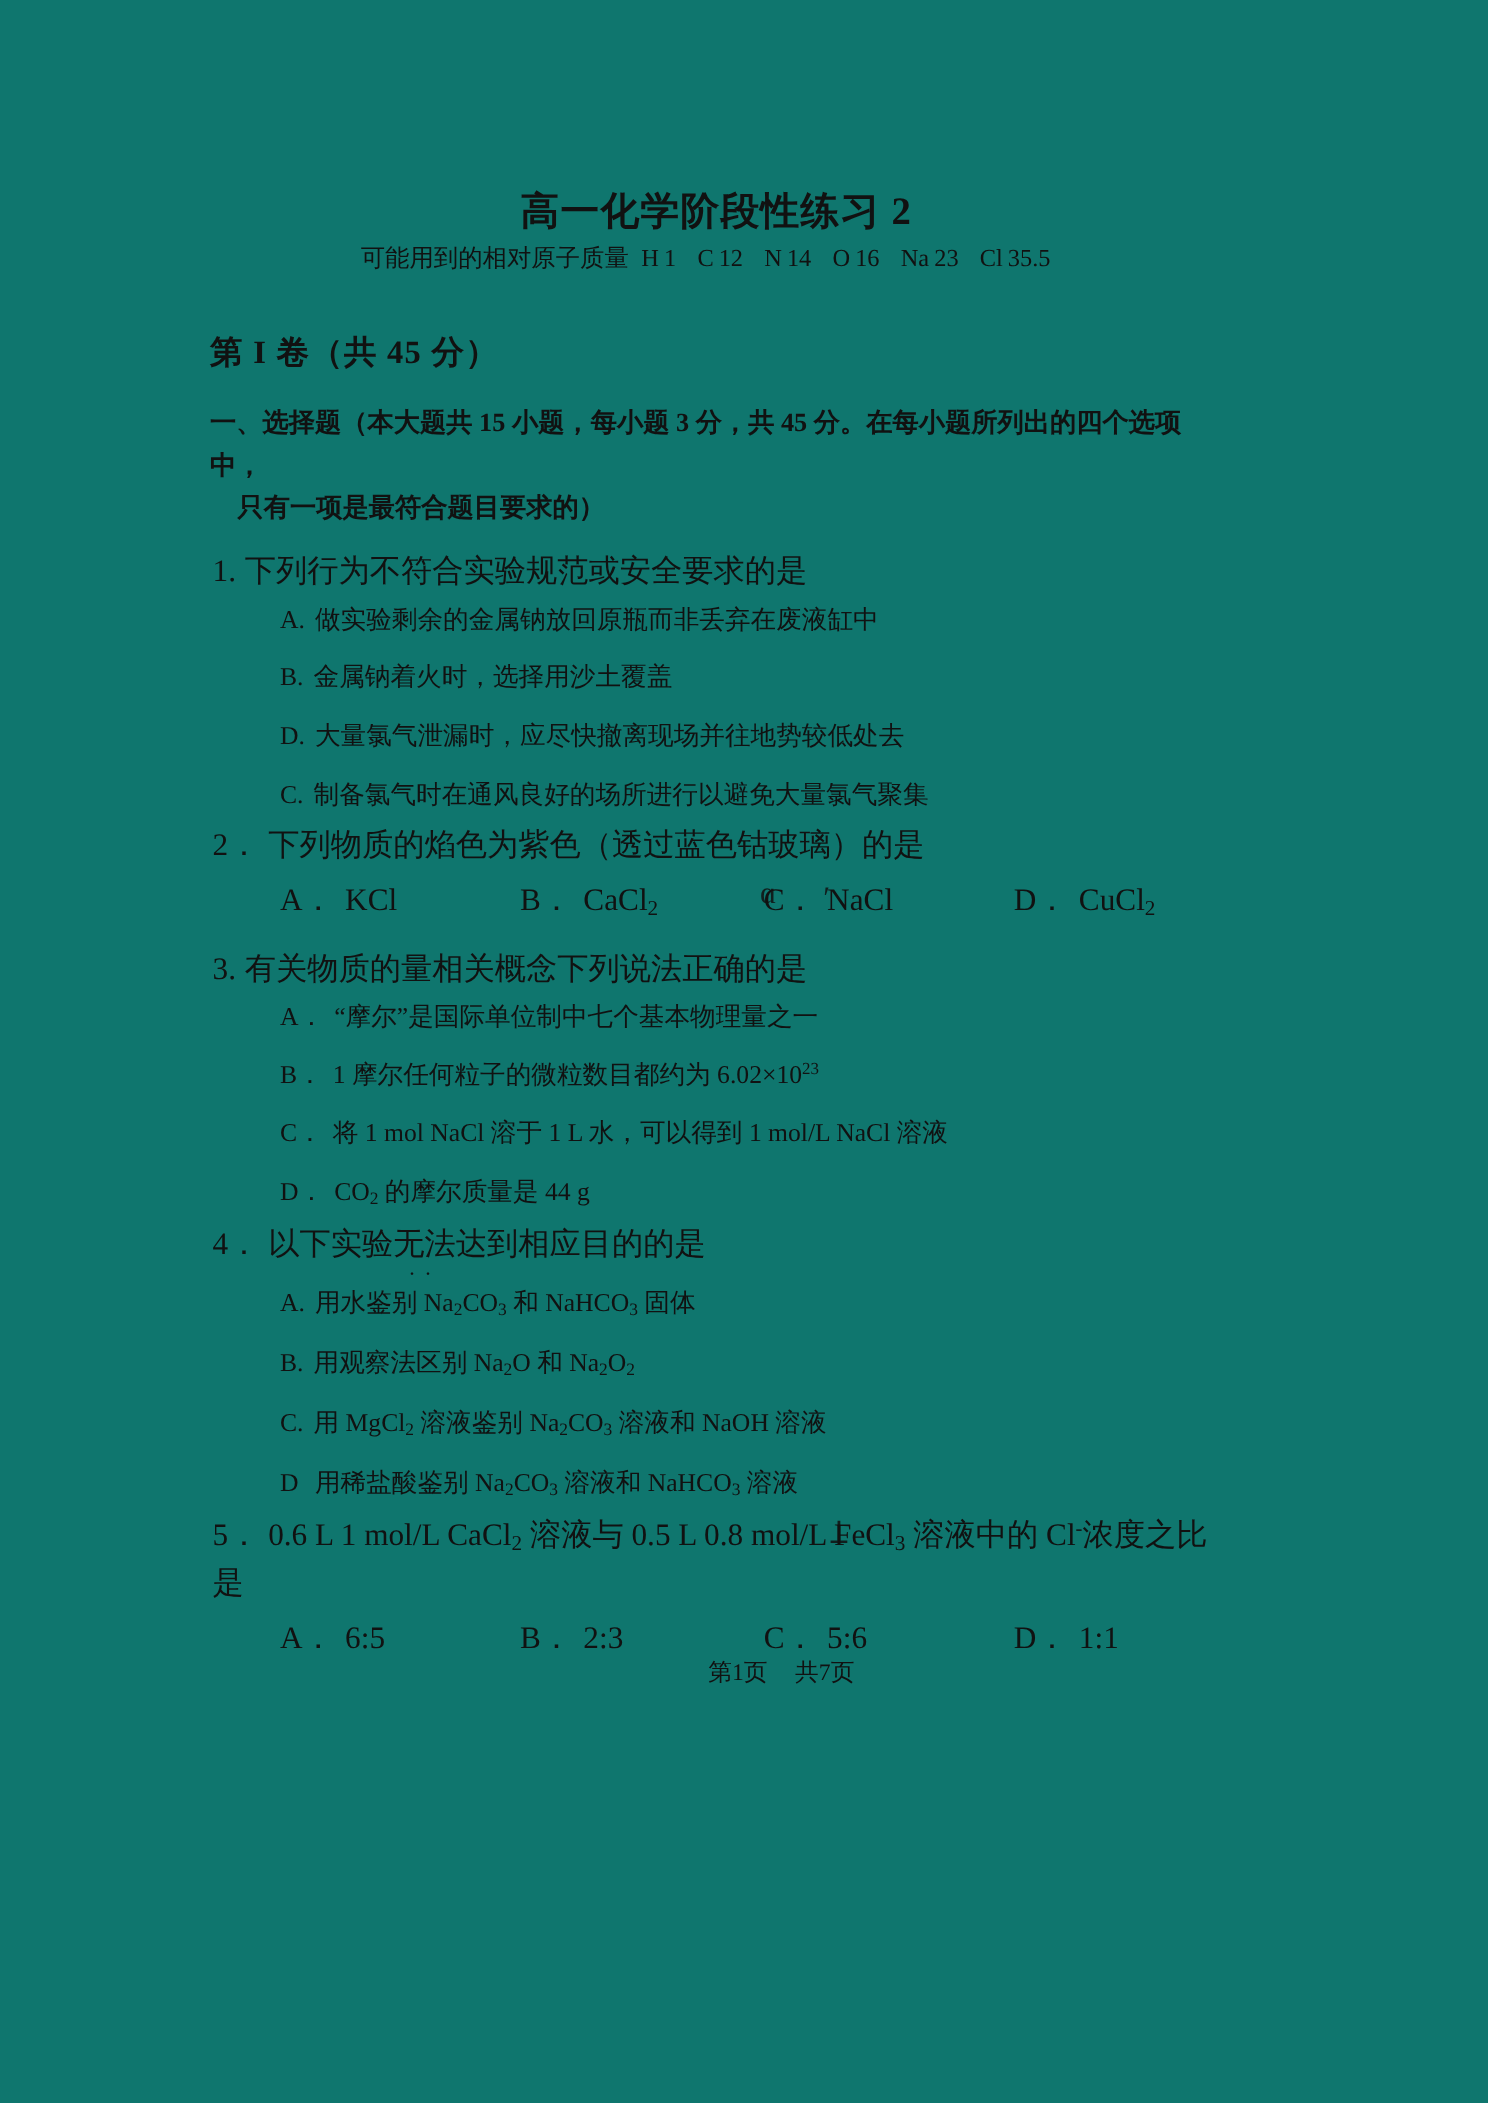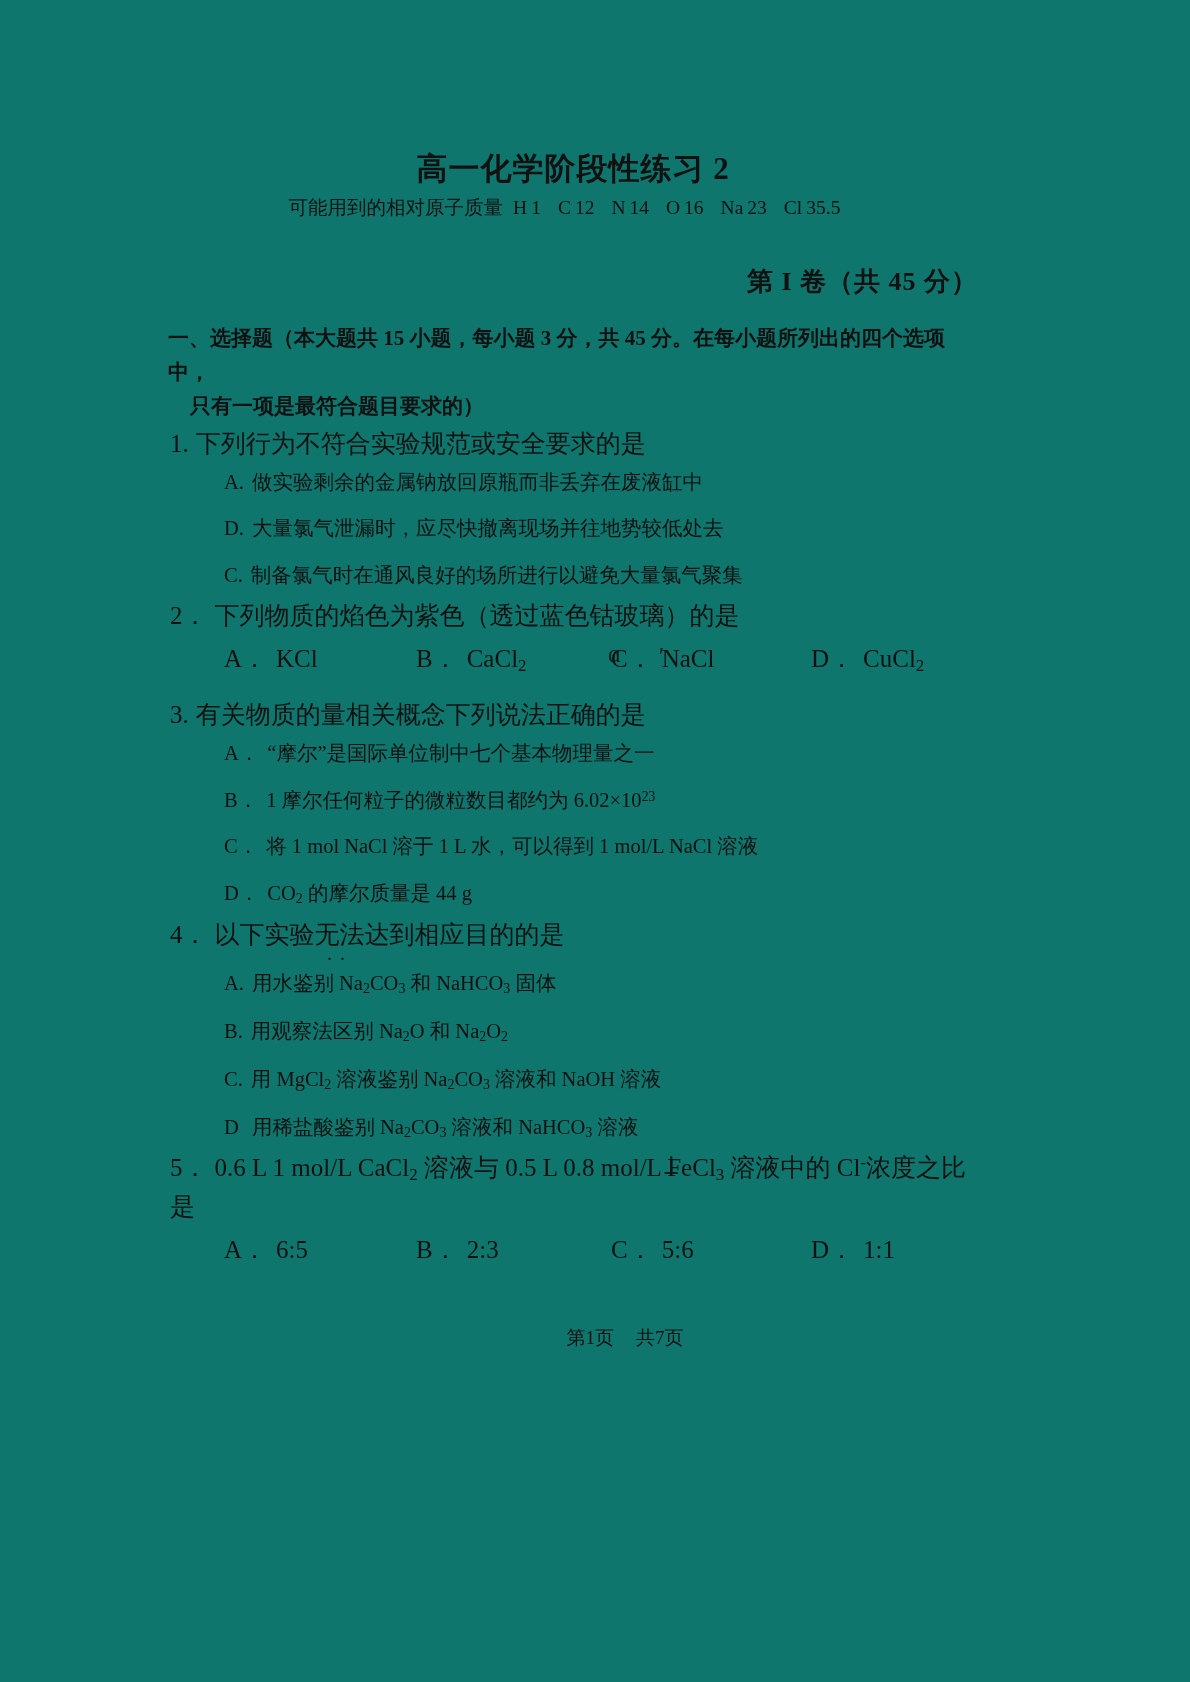"第 I 卷（共 45 分）" .part-title { text-align: right -> left }
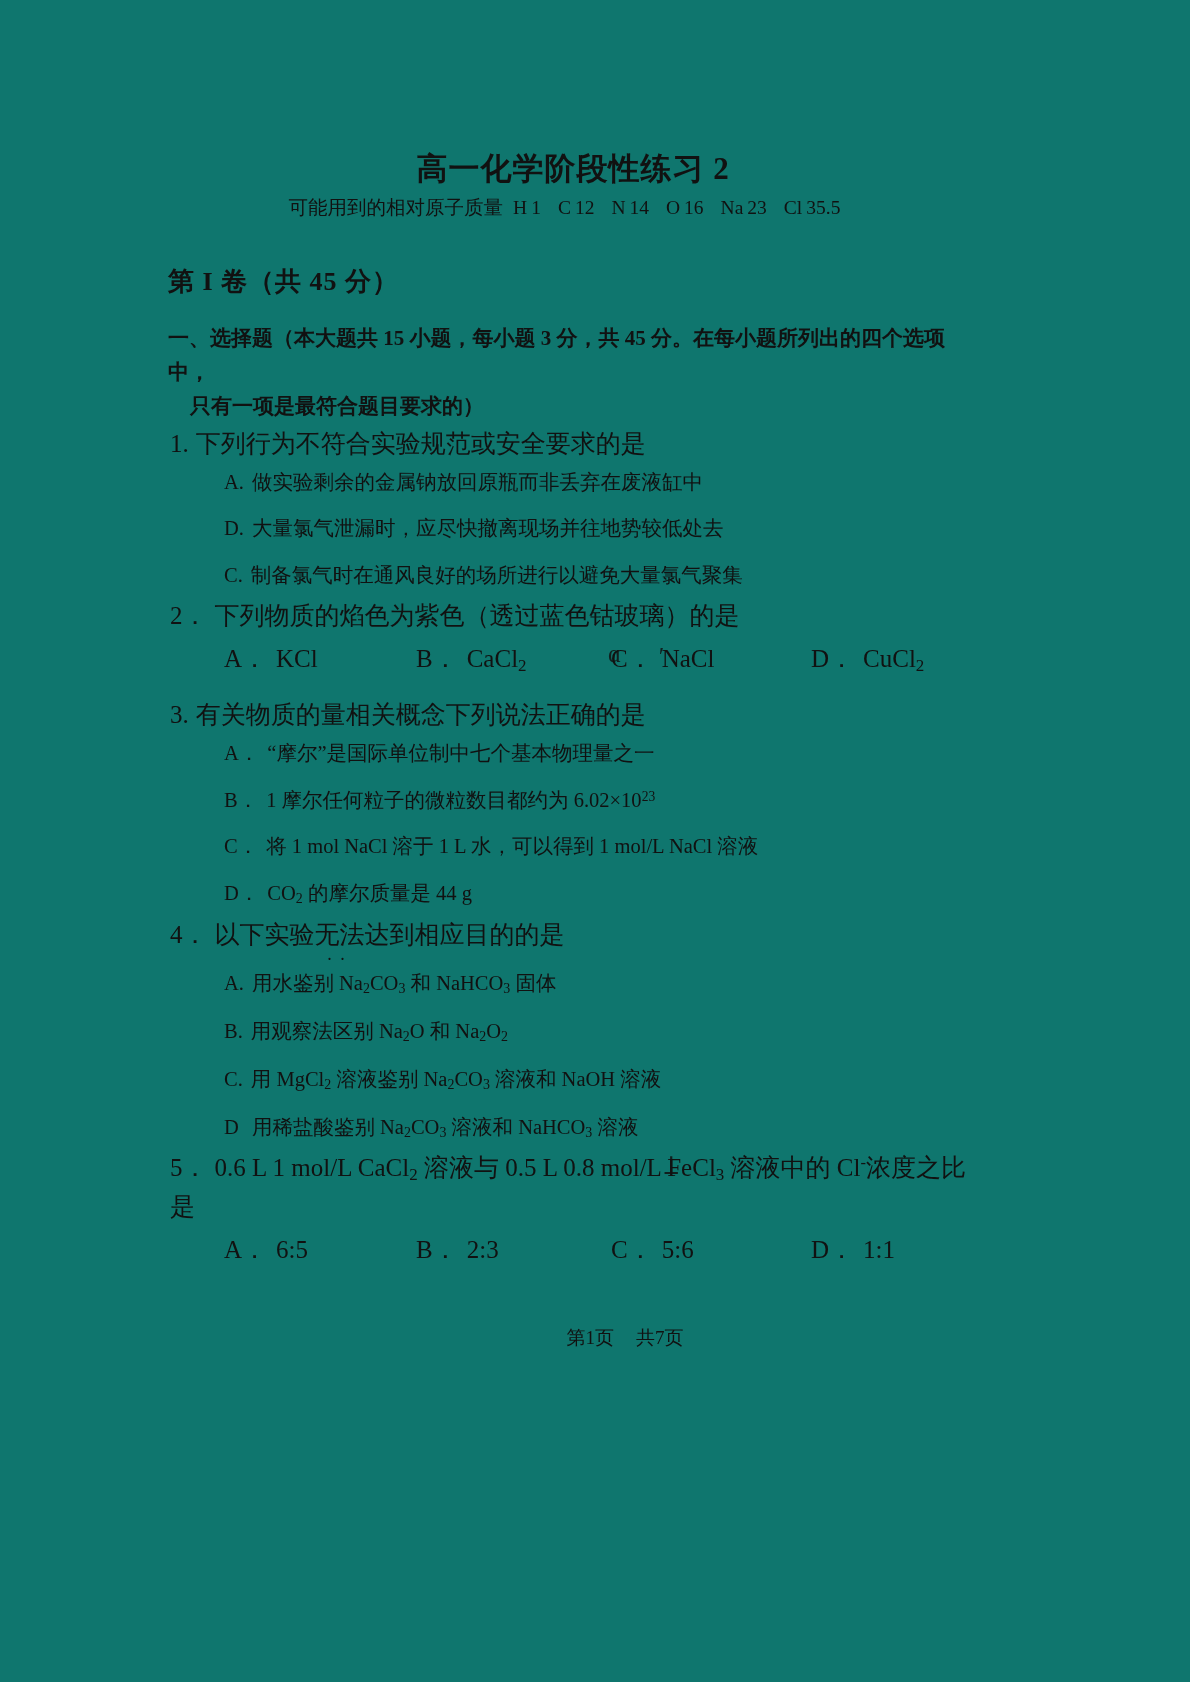"一、选择题（本大题共 15 小题，每小题 3 分，共" .section-head { margin: 0 0 2px 0 -> 0 0 16px 0 }
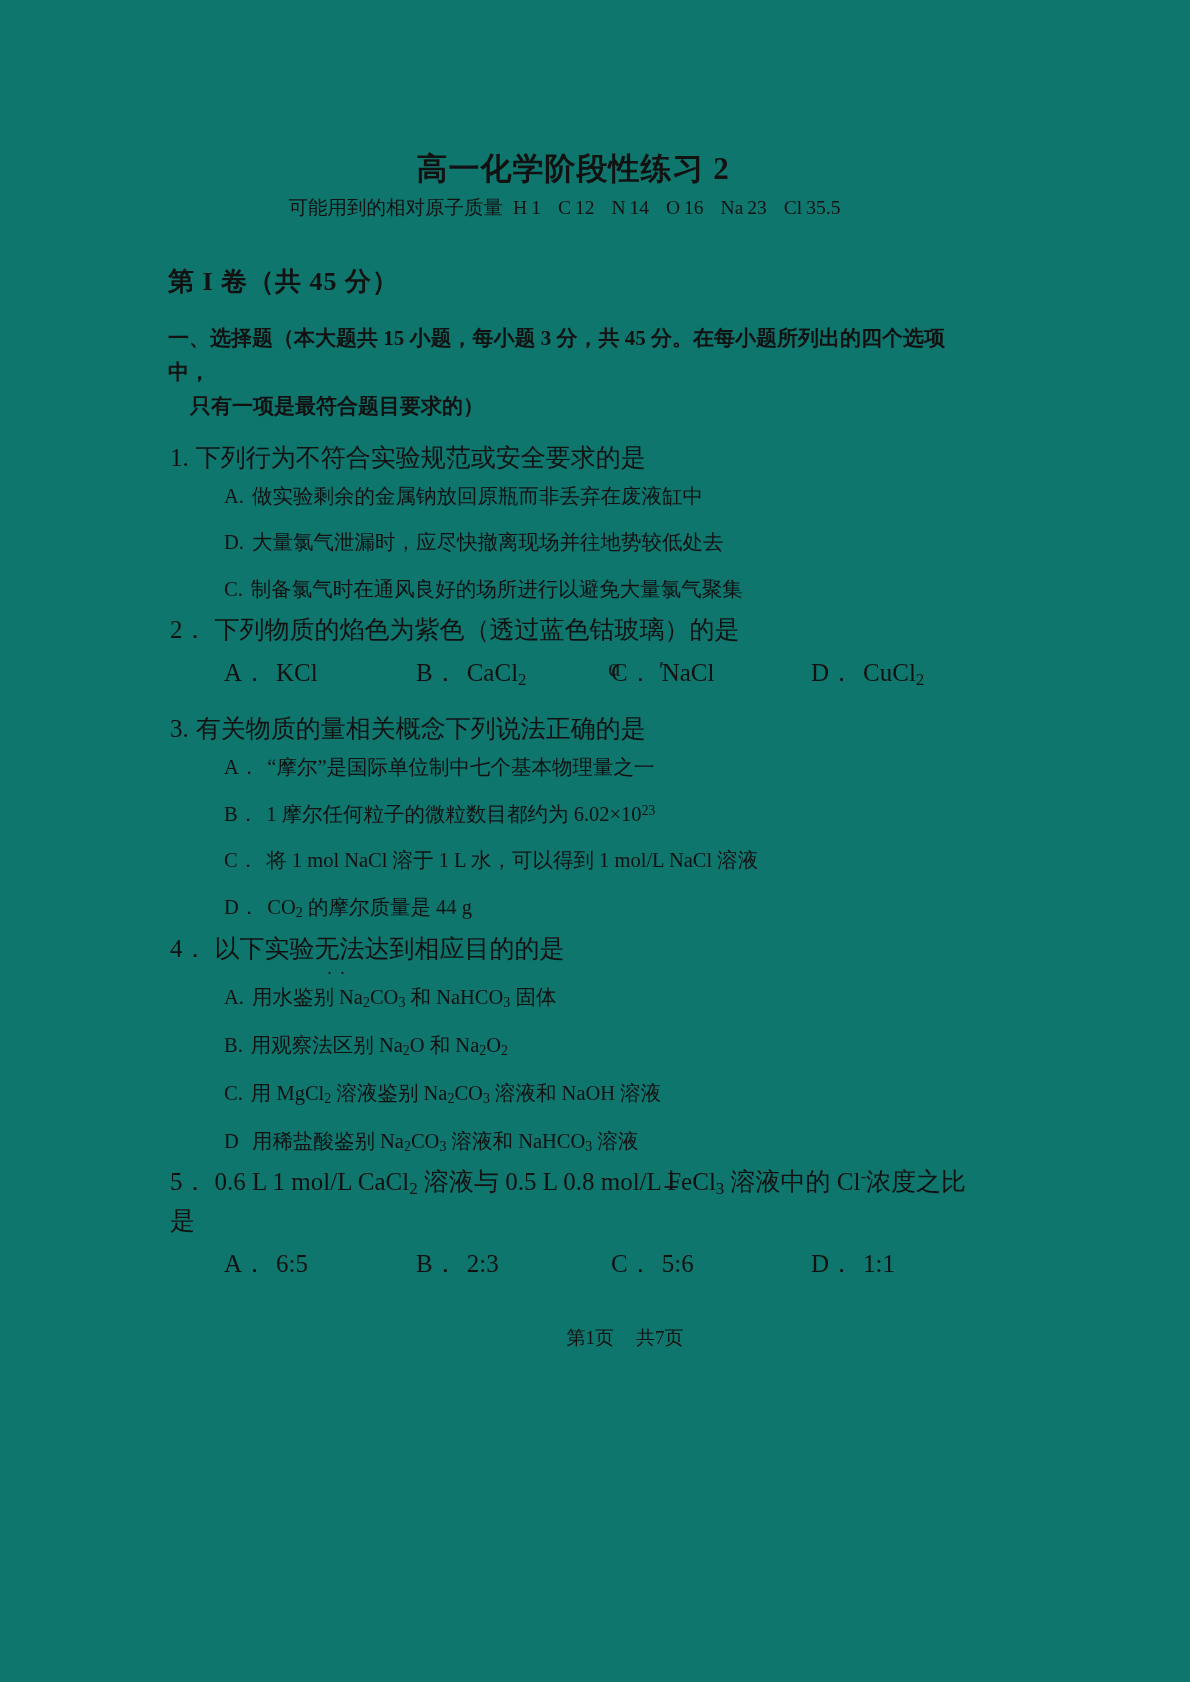"B. 金属钠着火时，选择用沙土覆盖" div.opt { html: none -> <div><span>B.</span><span>金属钠着火时，选择用沙土覆盖</span></div> }
